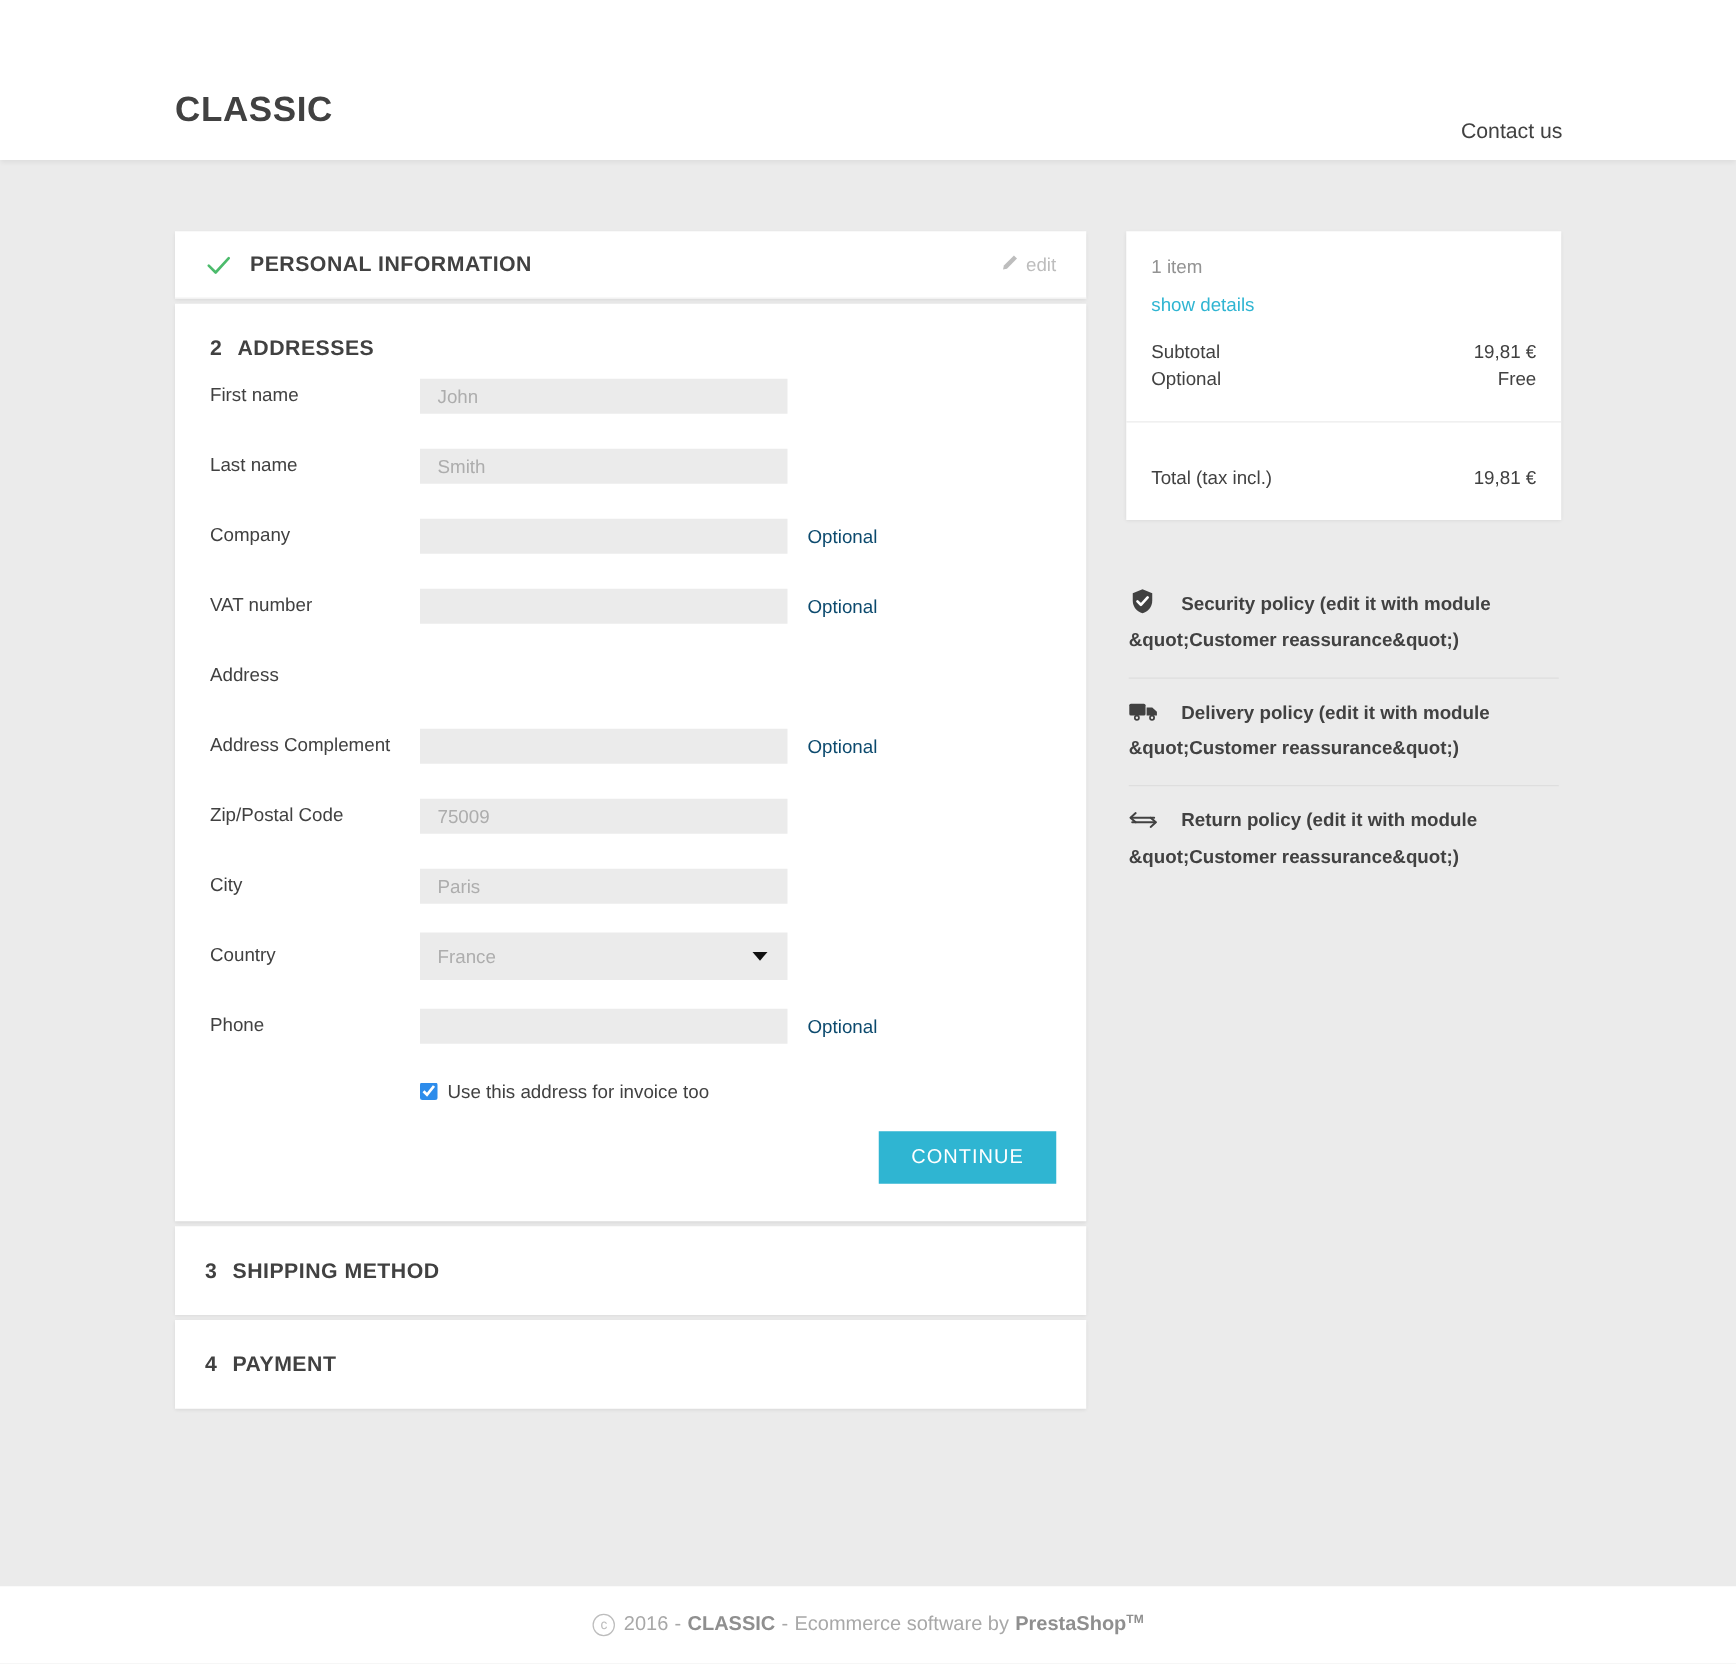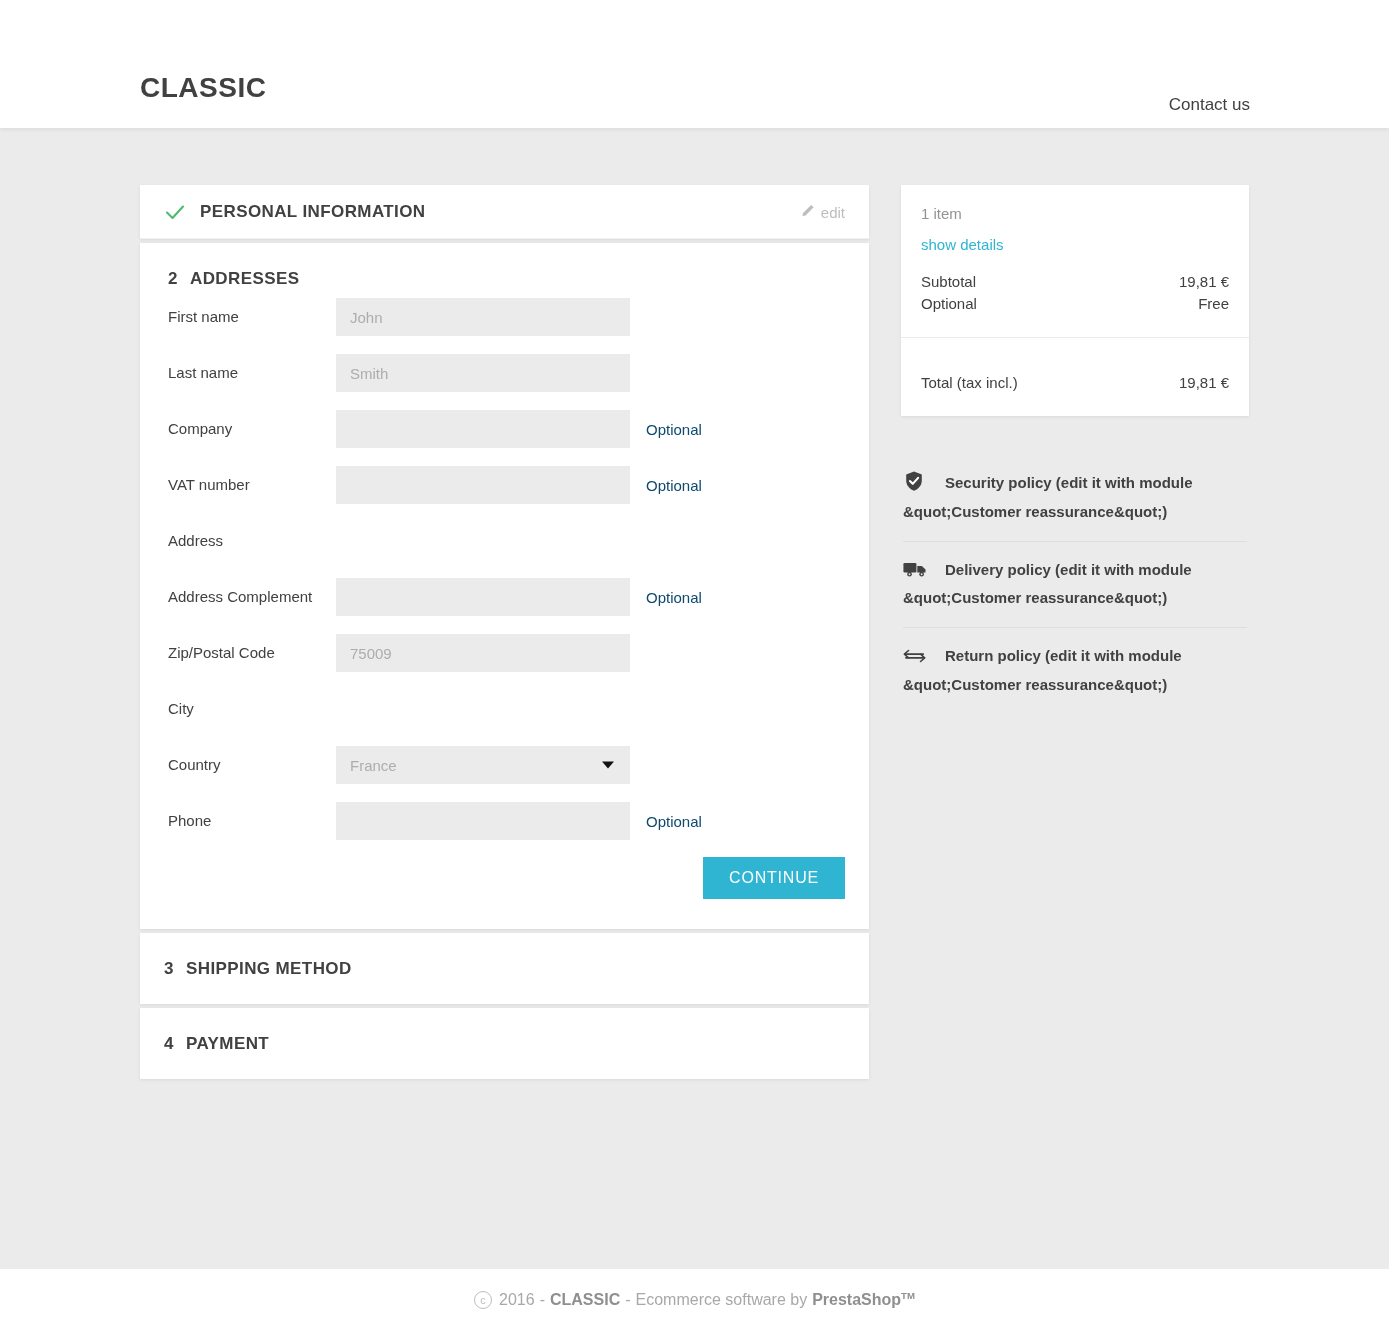"John" .form-control { height: 38px -> 28px }
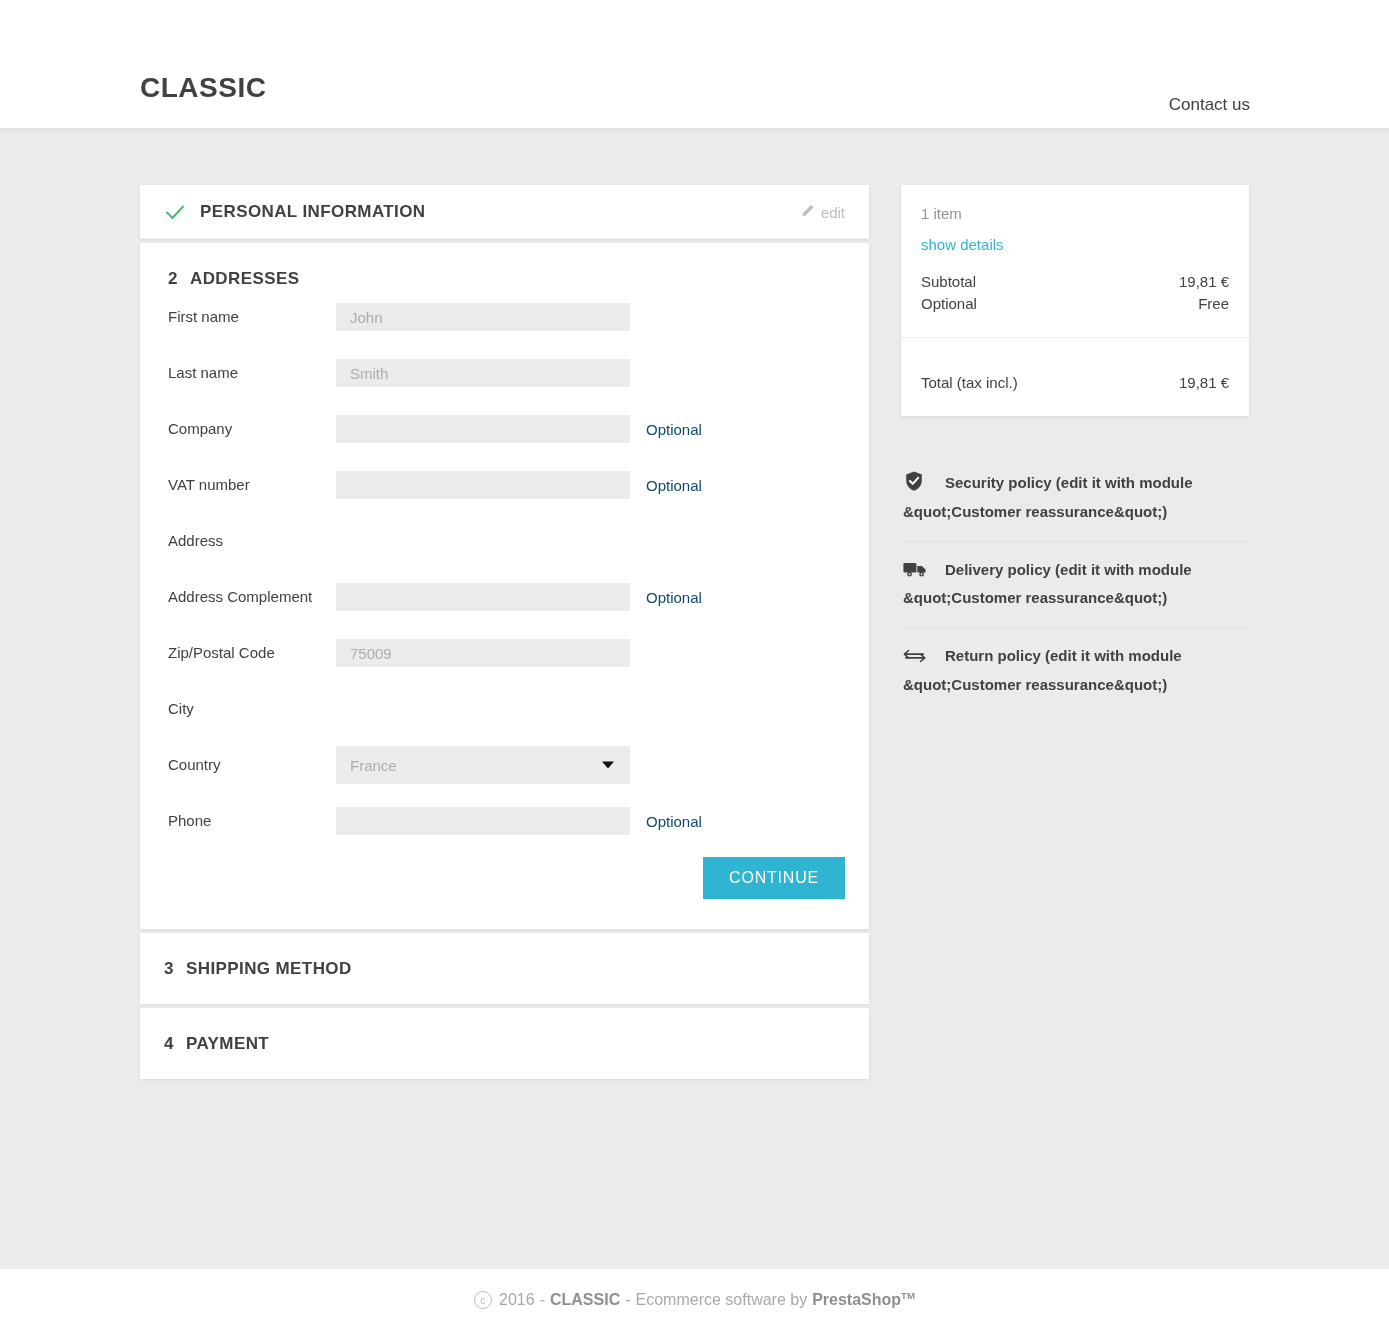"Paris" input.form-control { html: none -> <input> }
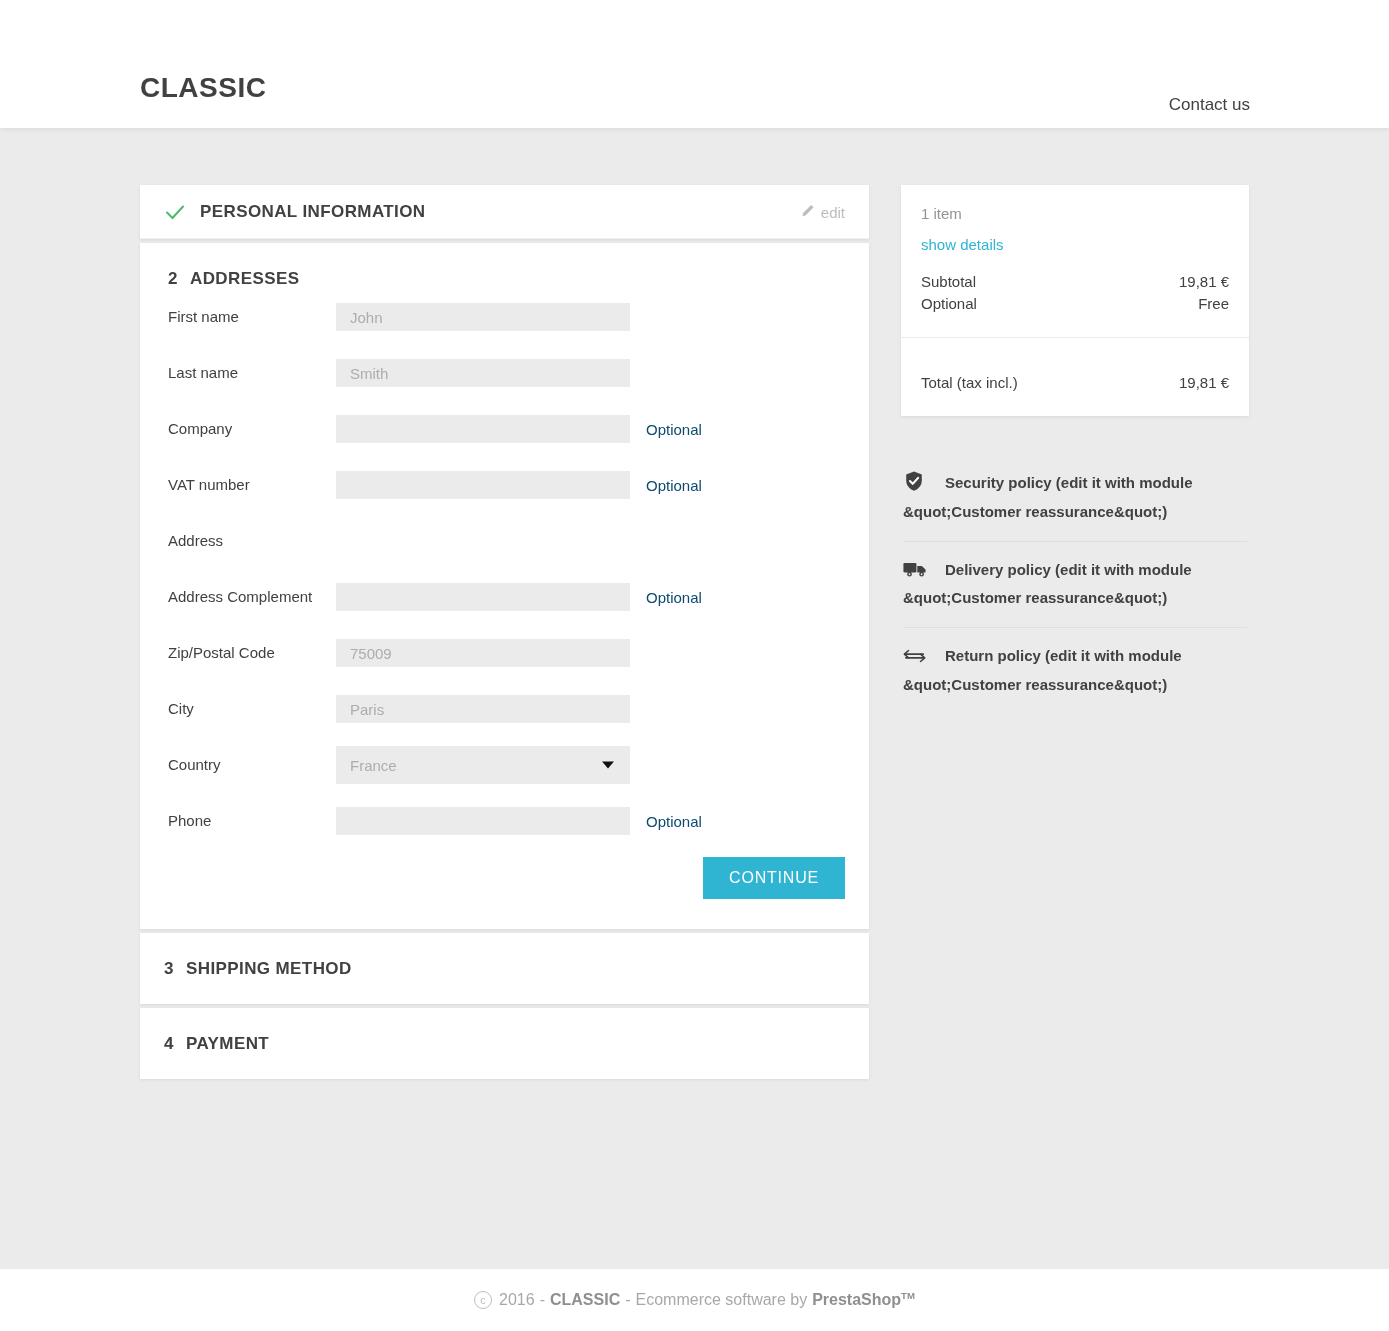"Use this address for invoice" div { html: none -> <div> <input> <label>Use this address for invoice too</label> </div> }
